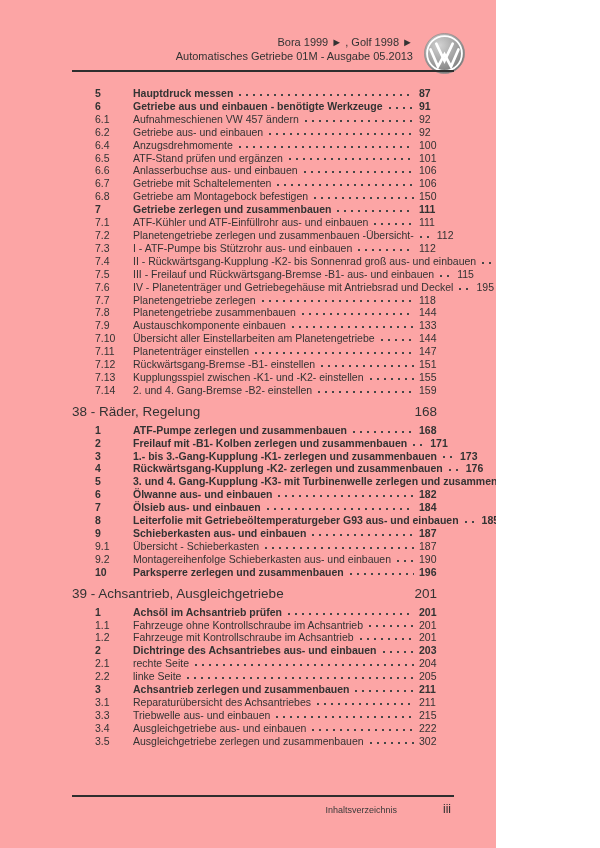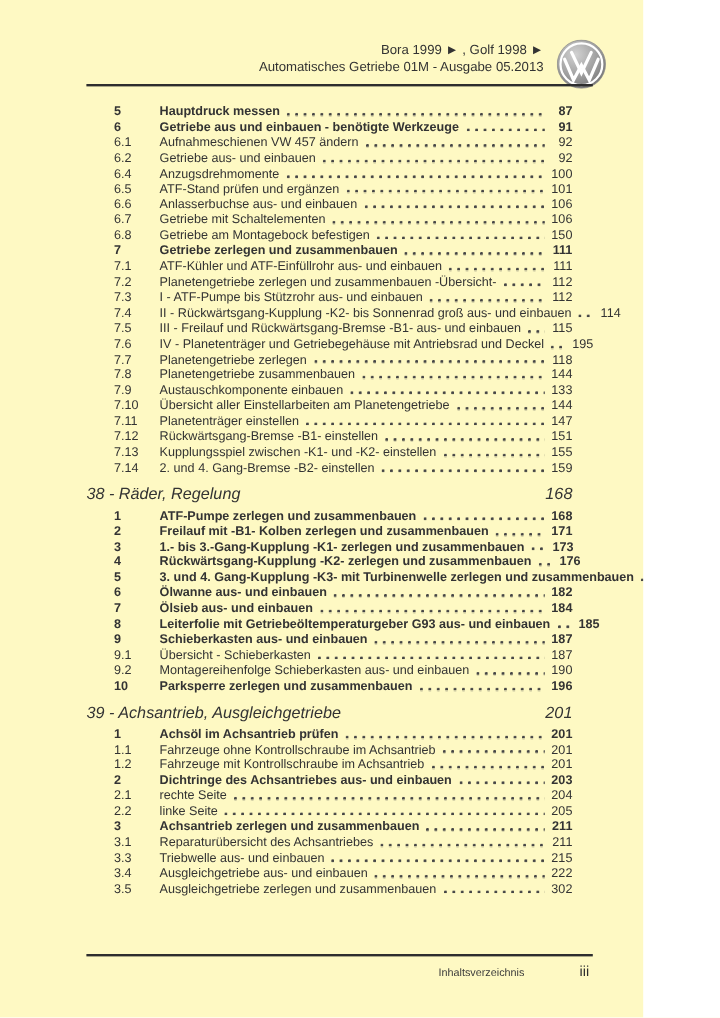"Bora 1999 ► , Golf" .page { background: #fef9c3 -> #fca5a5; width: 536px -> 496px }
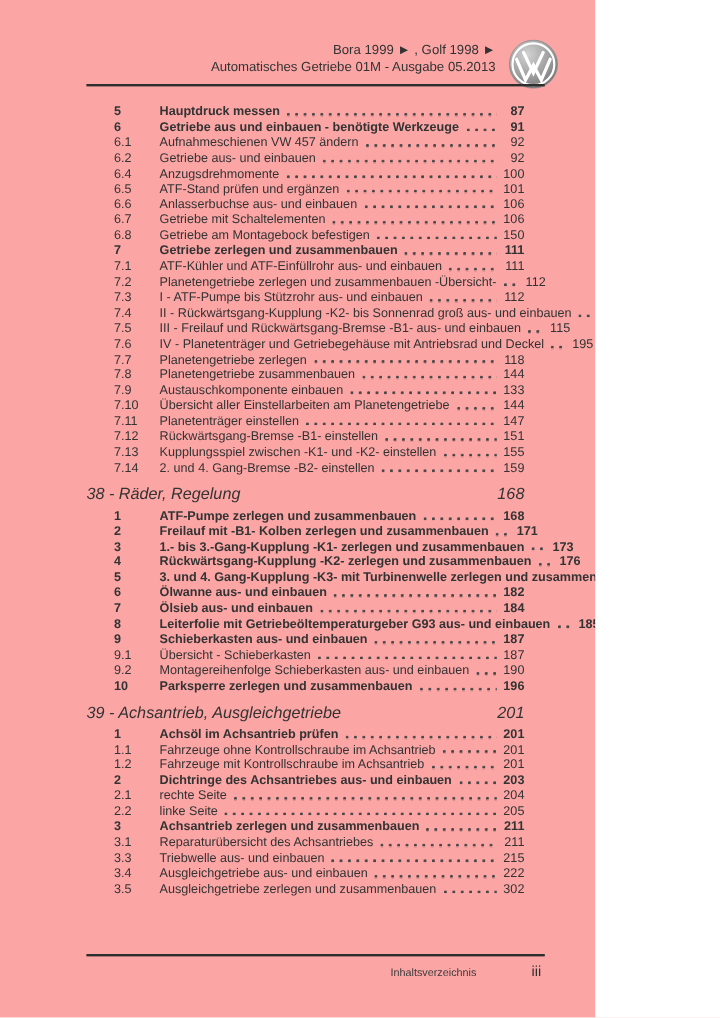"87" .toc-row .pg { text-align: right -> left }
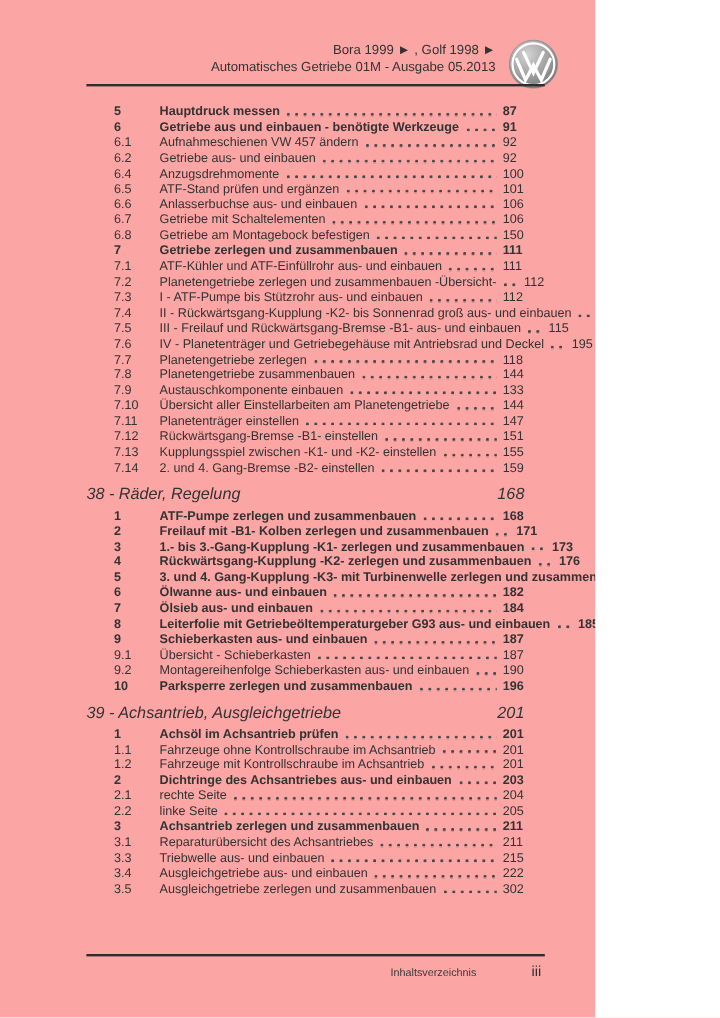"38 - Räder, Regelung" .chapter-row { font-style: italic -> none }
